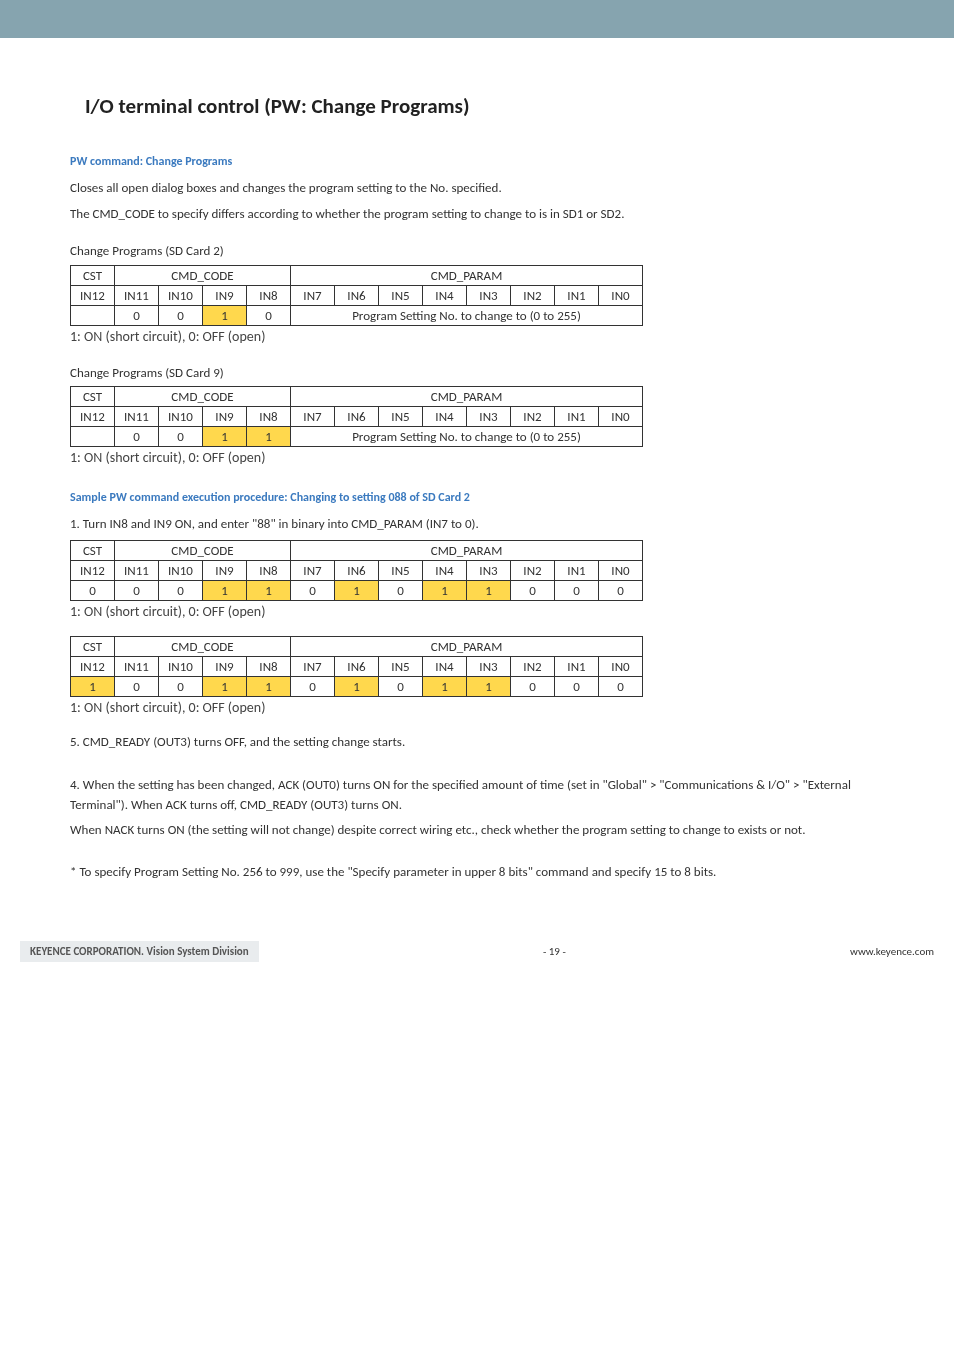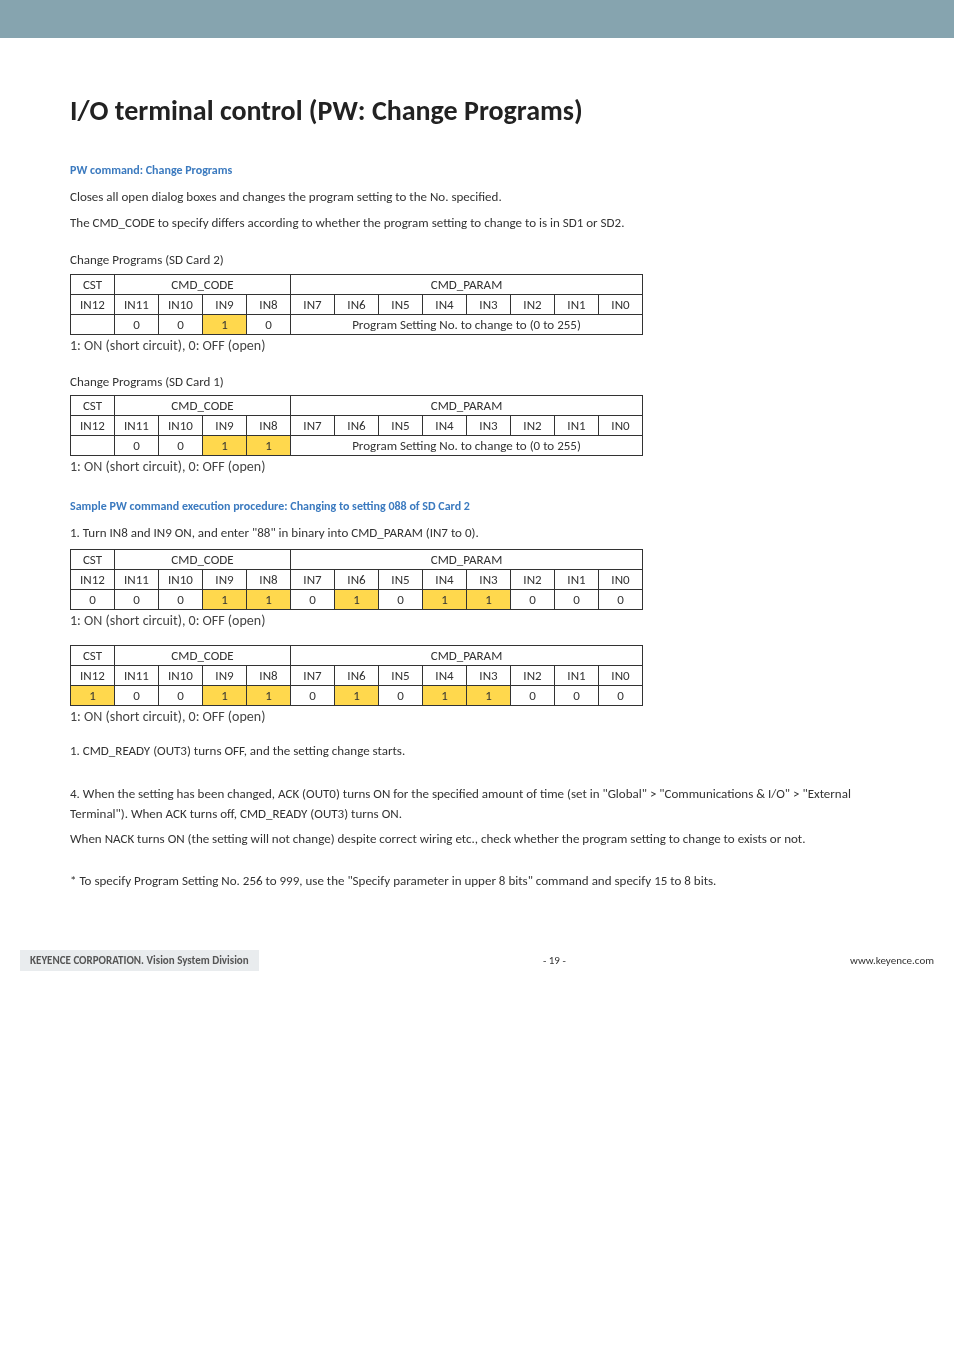"I/O terminal control (PW: Change" h1 { font-size: 28px -> 21px; margin: 0 0 35px 0 -> 0 0 35px 15px }
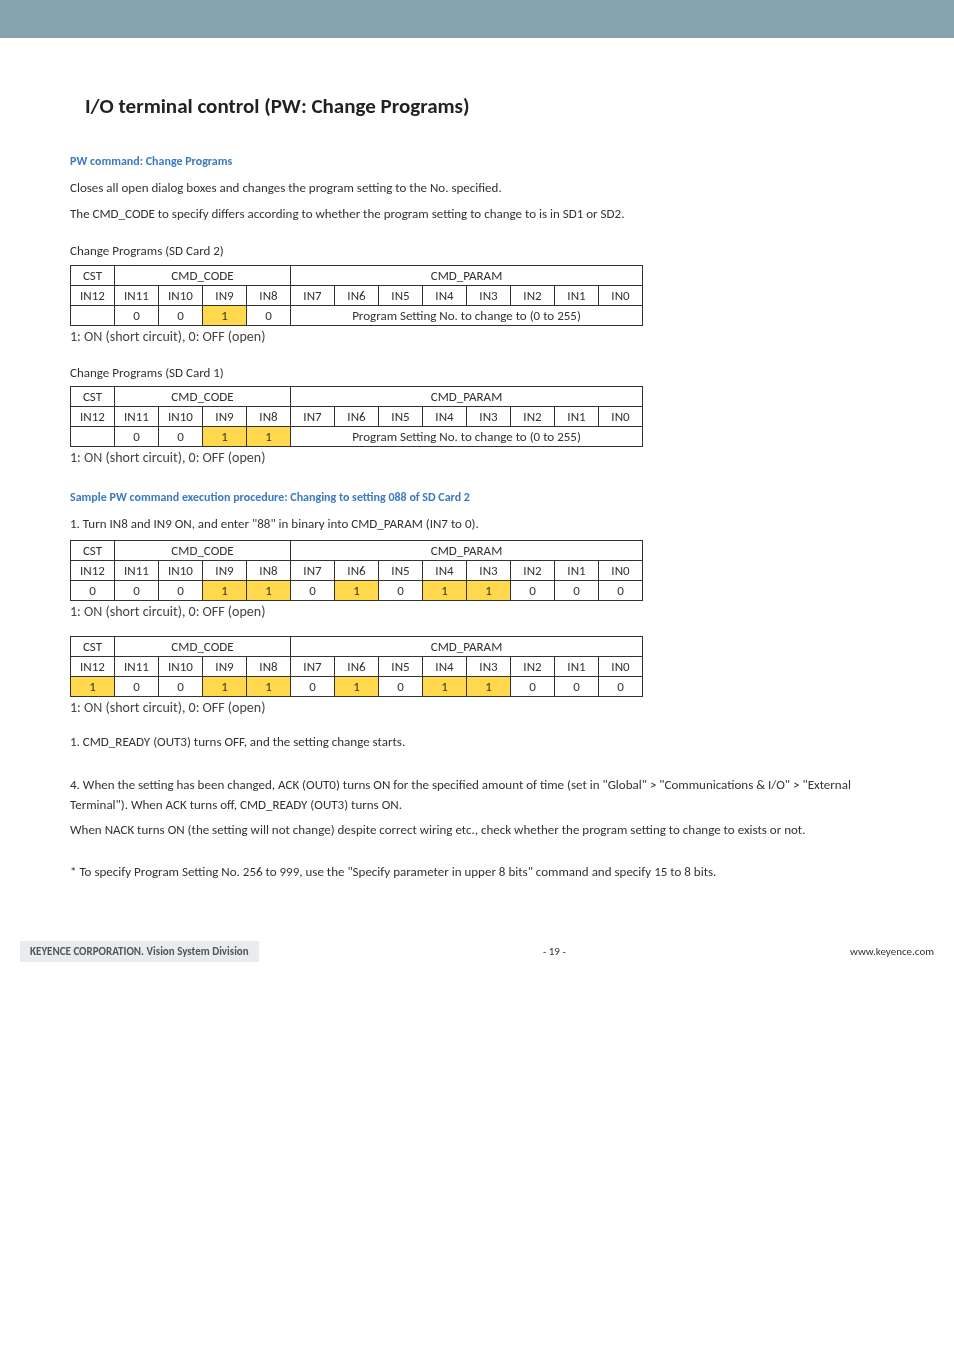"Change Programs (SD Card 1)" p.caption { text: 1 -> 9 }
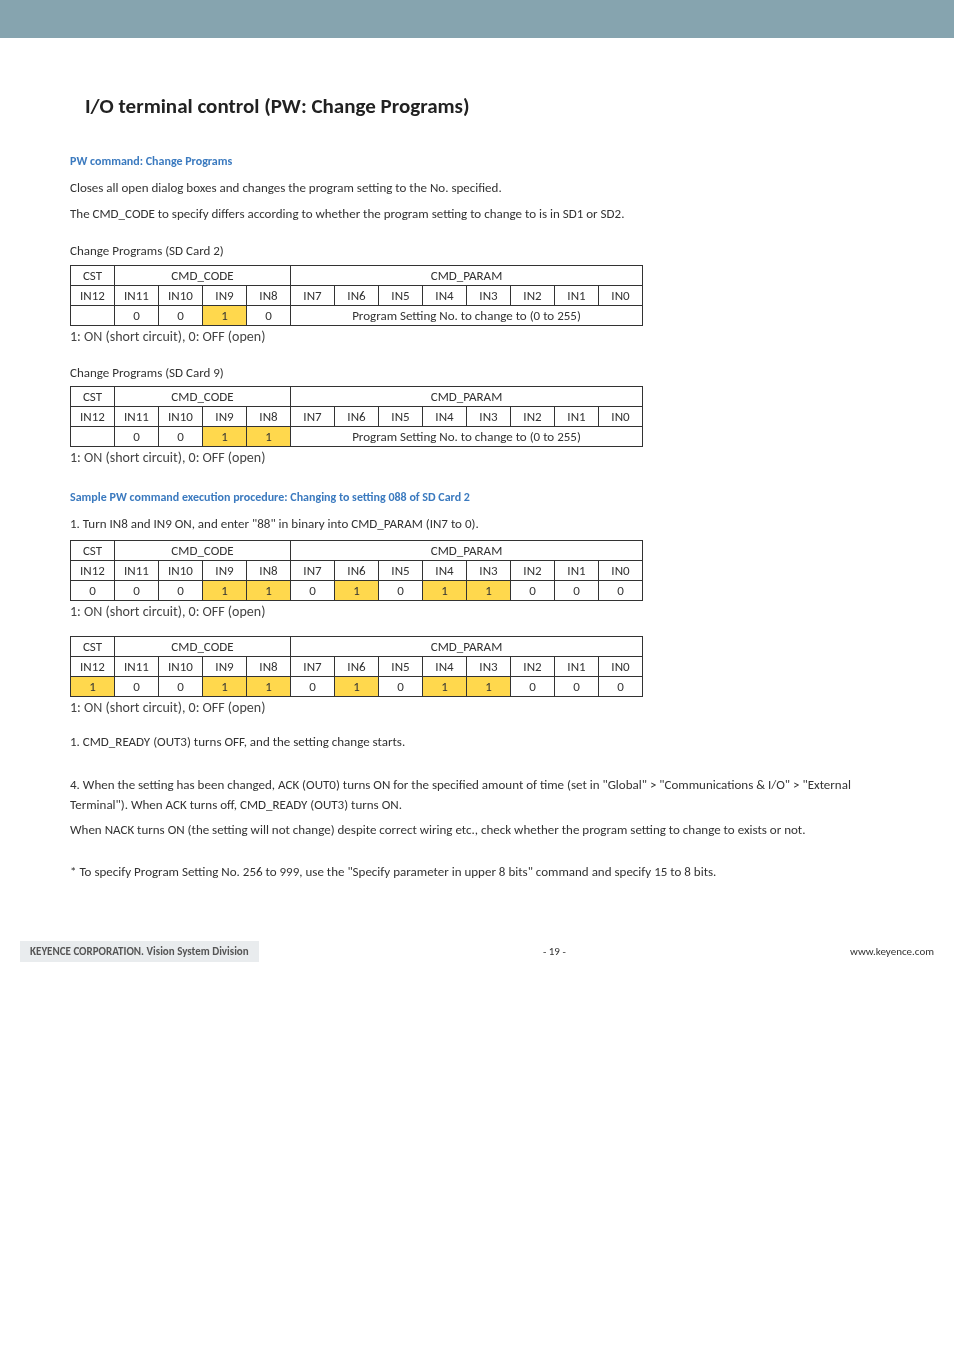"1. CMD_READY (OUT3) turns OFF," p { text: 1 -> 5 }
